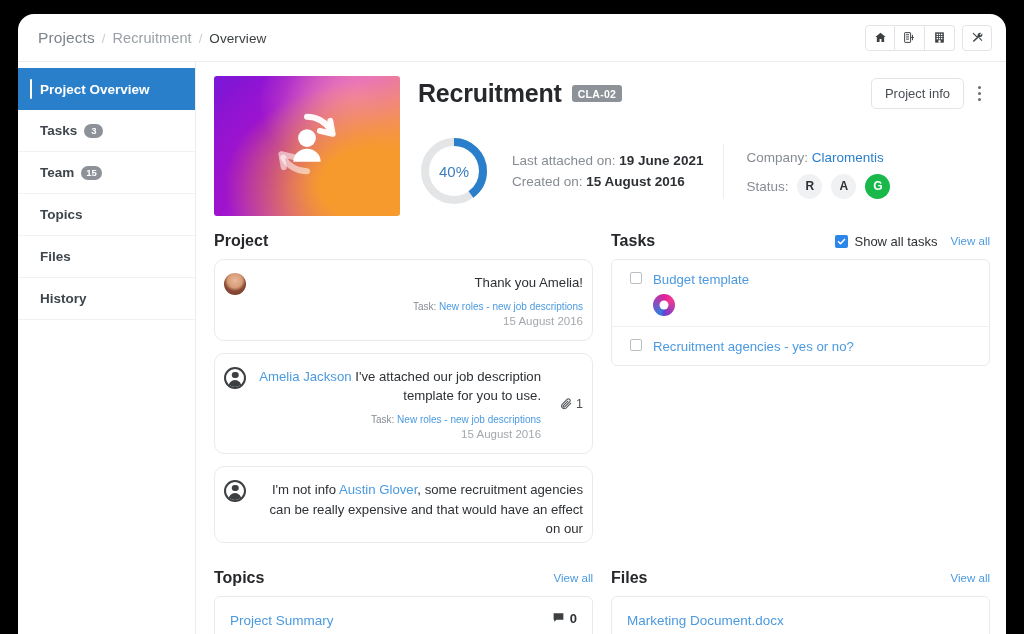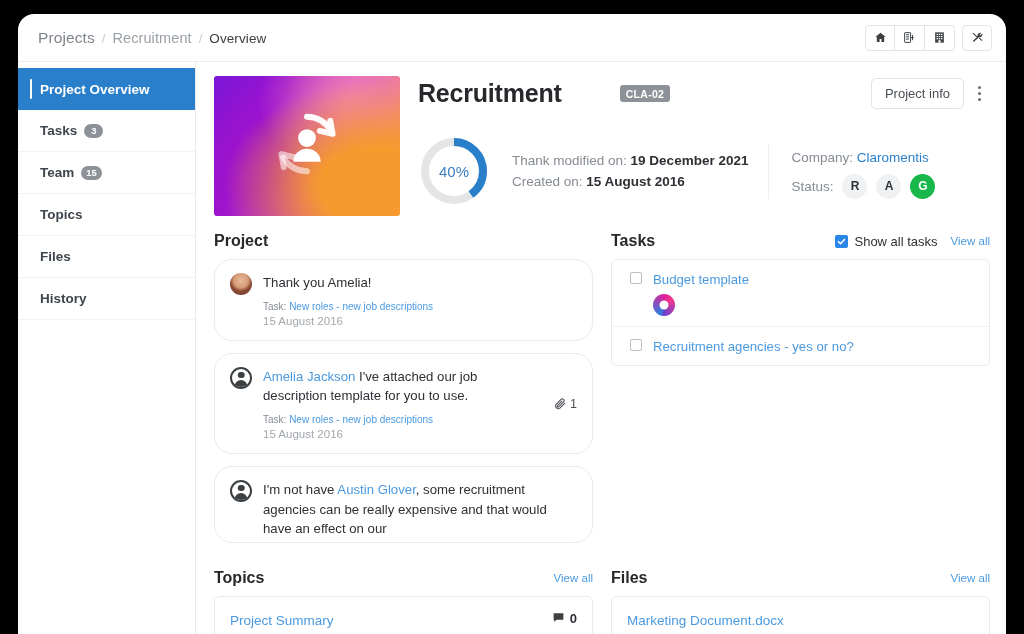"CLA-02" .proj-code { margin-left: 48px -> none }
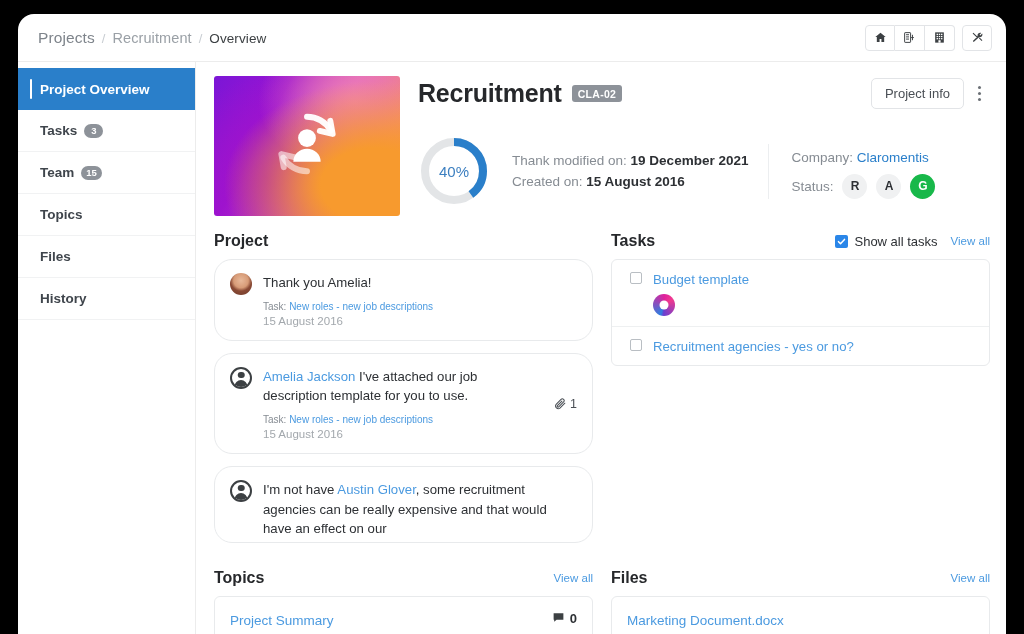"Thank modified on:" span { text: Thank modified -> Last attached }
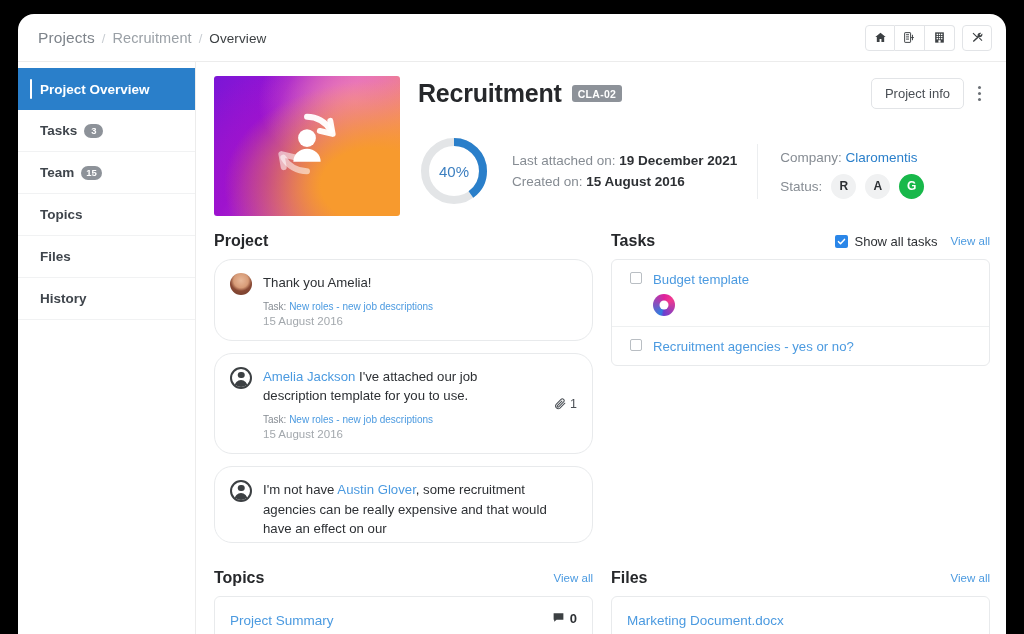"19 December 2021" b { text: December -> June }
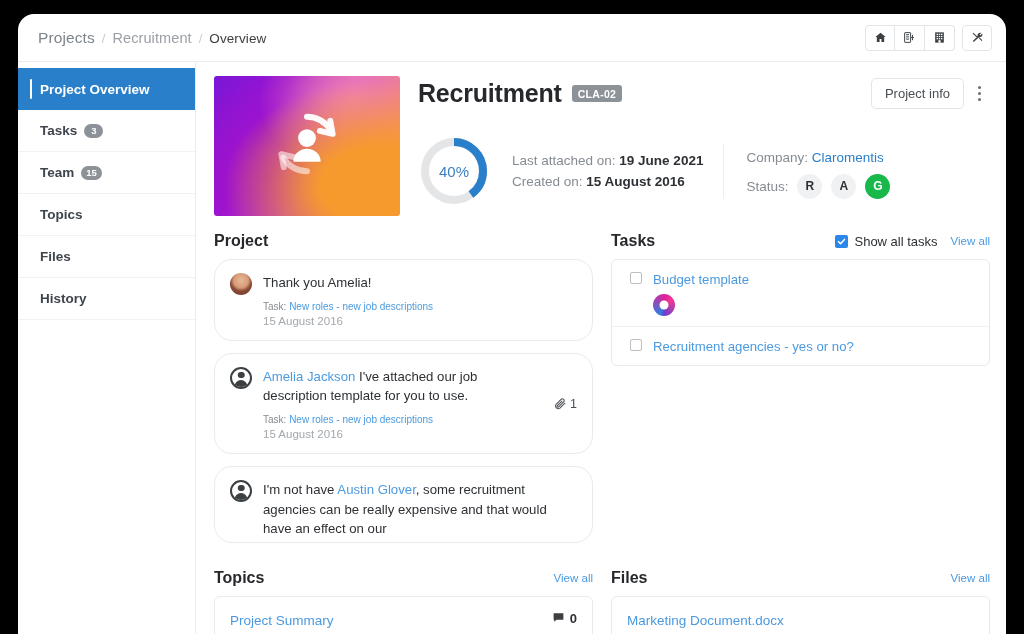"Thank you Amelia!" .card { border-radius: 18px -> 10px; padding: 13px 15px -> 13px 9px; text-align: none -> right }
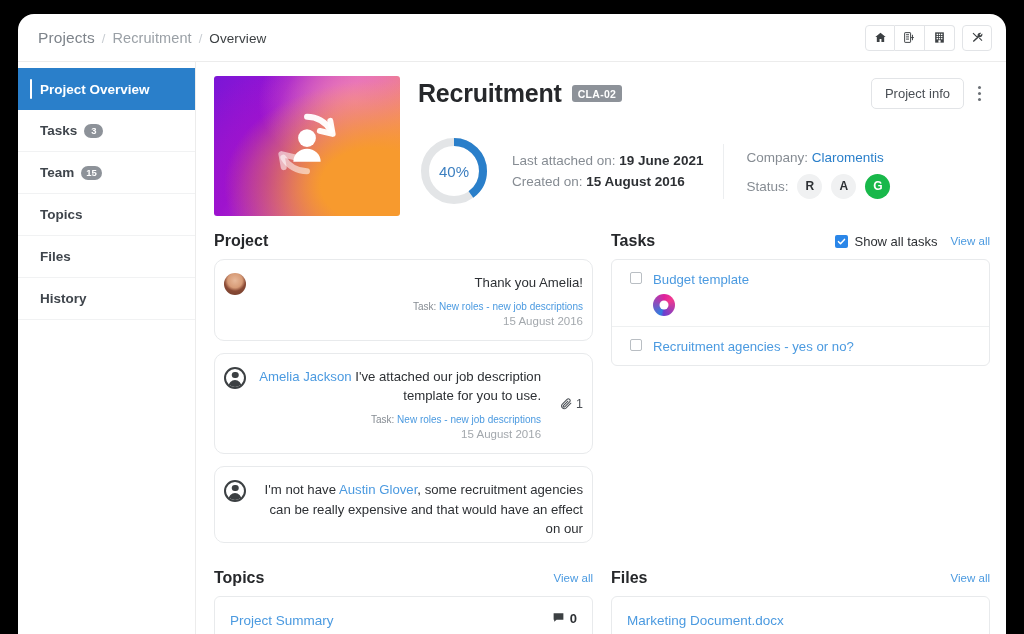"I'm not have" span { text: have -> info }
